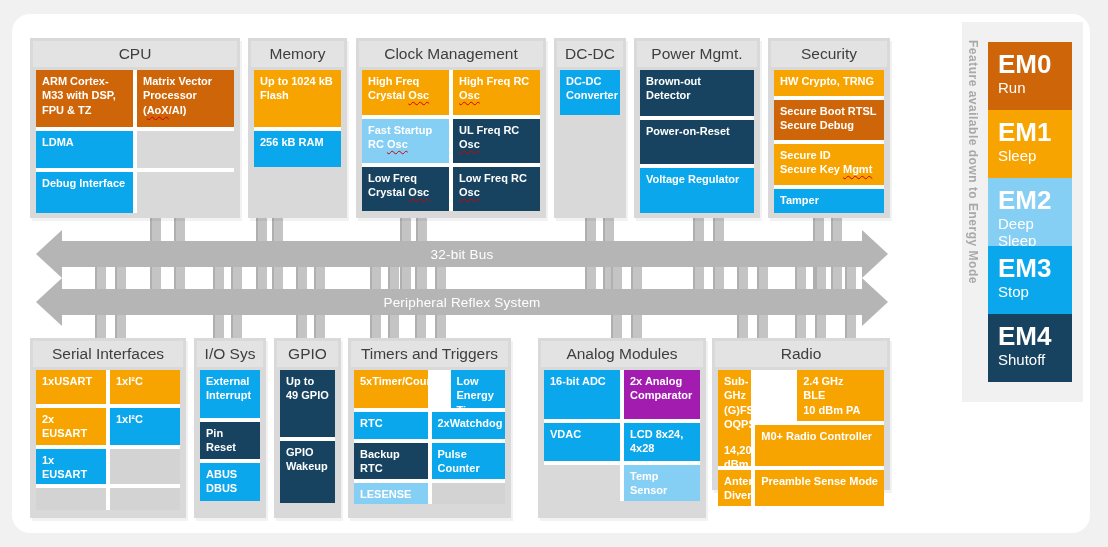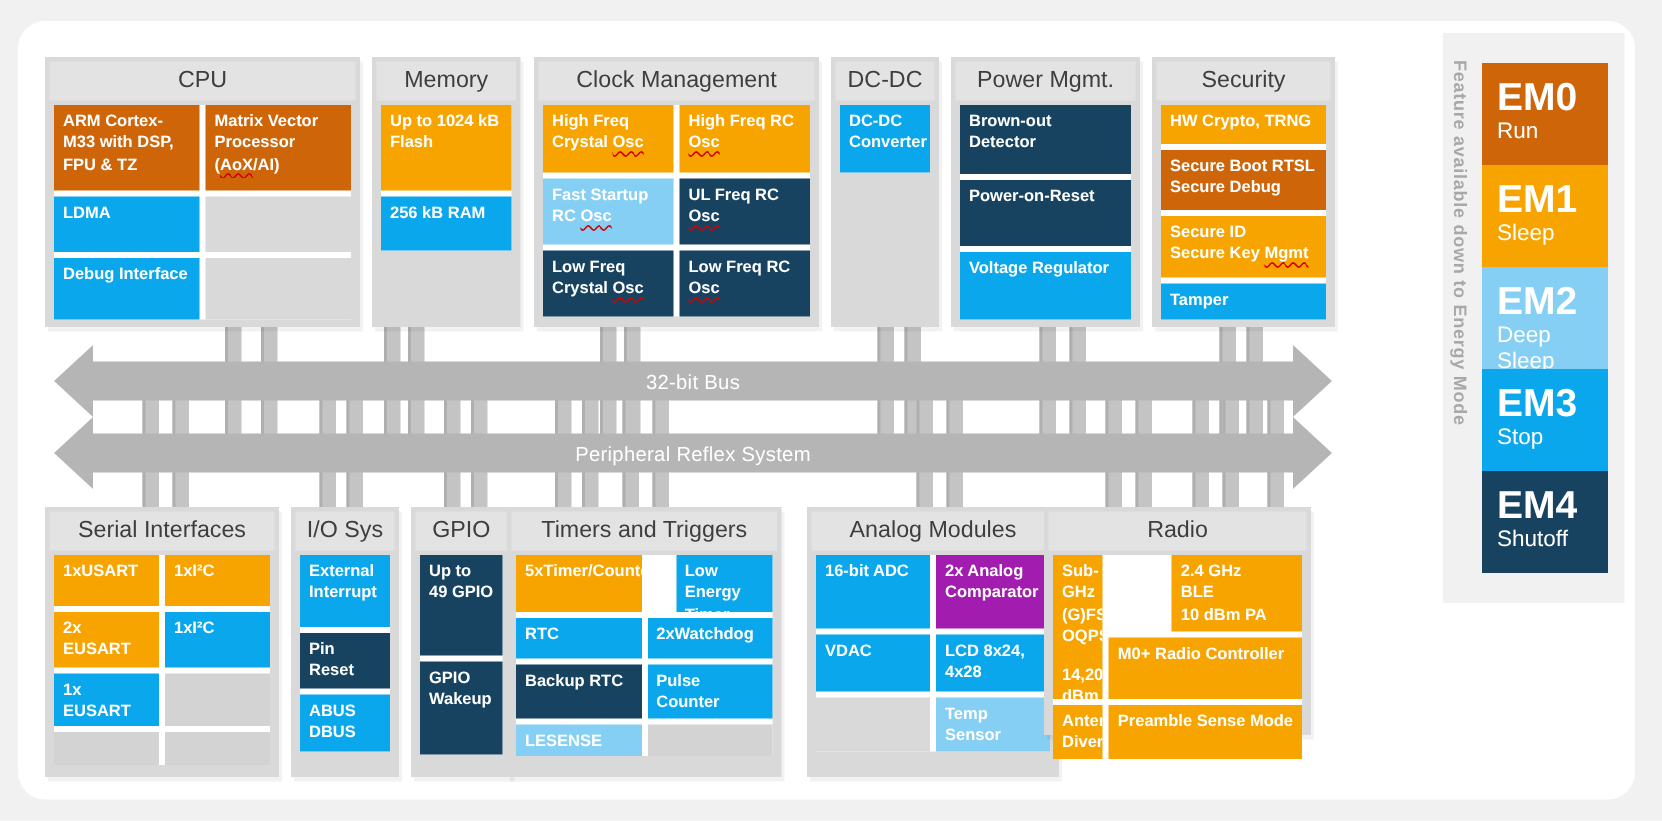"Timers and Triggers" #p-timers { left: 338px -> 348px; width: 183px -> 163px }
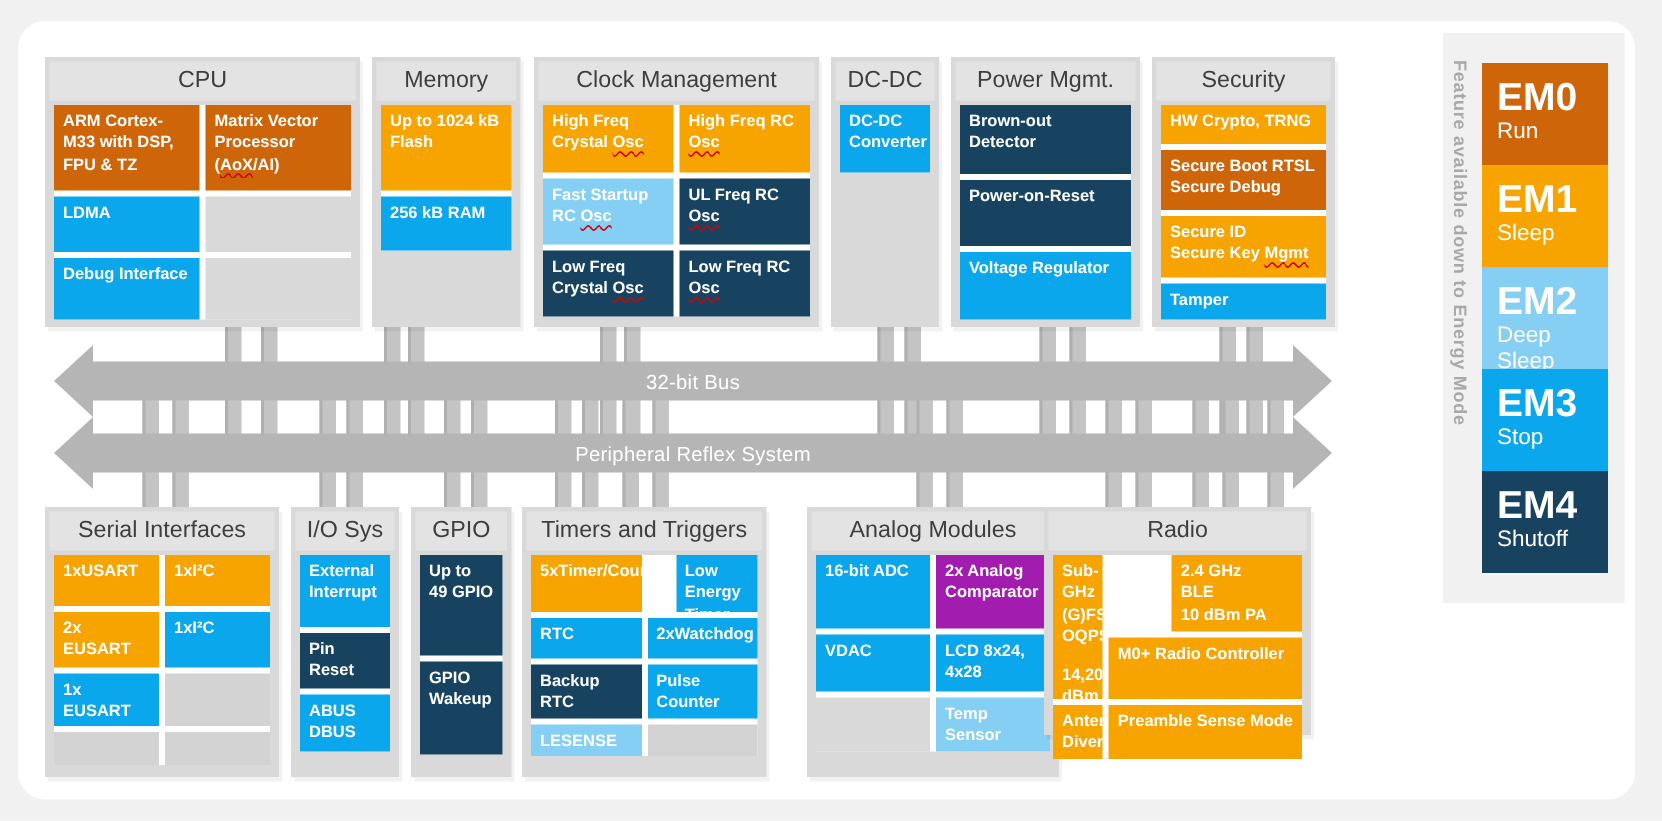"Radio" #p-radio { left: 696px -> 712px }
